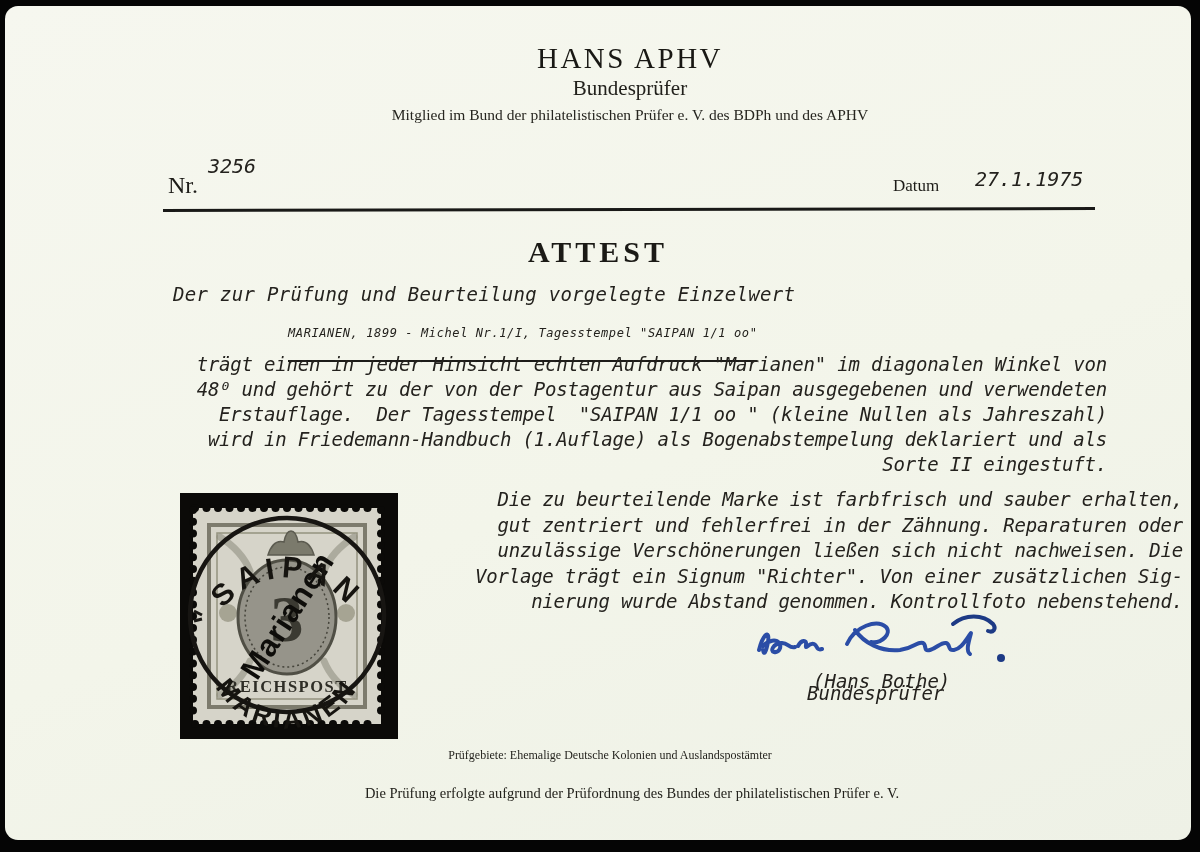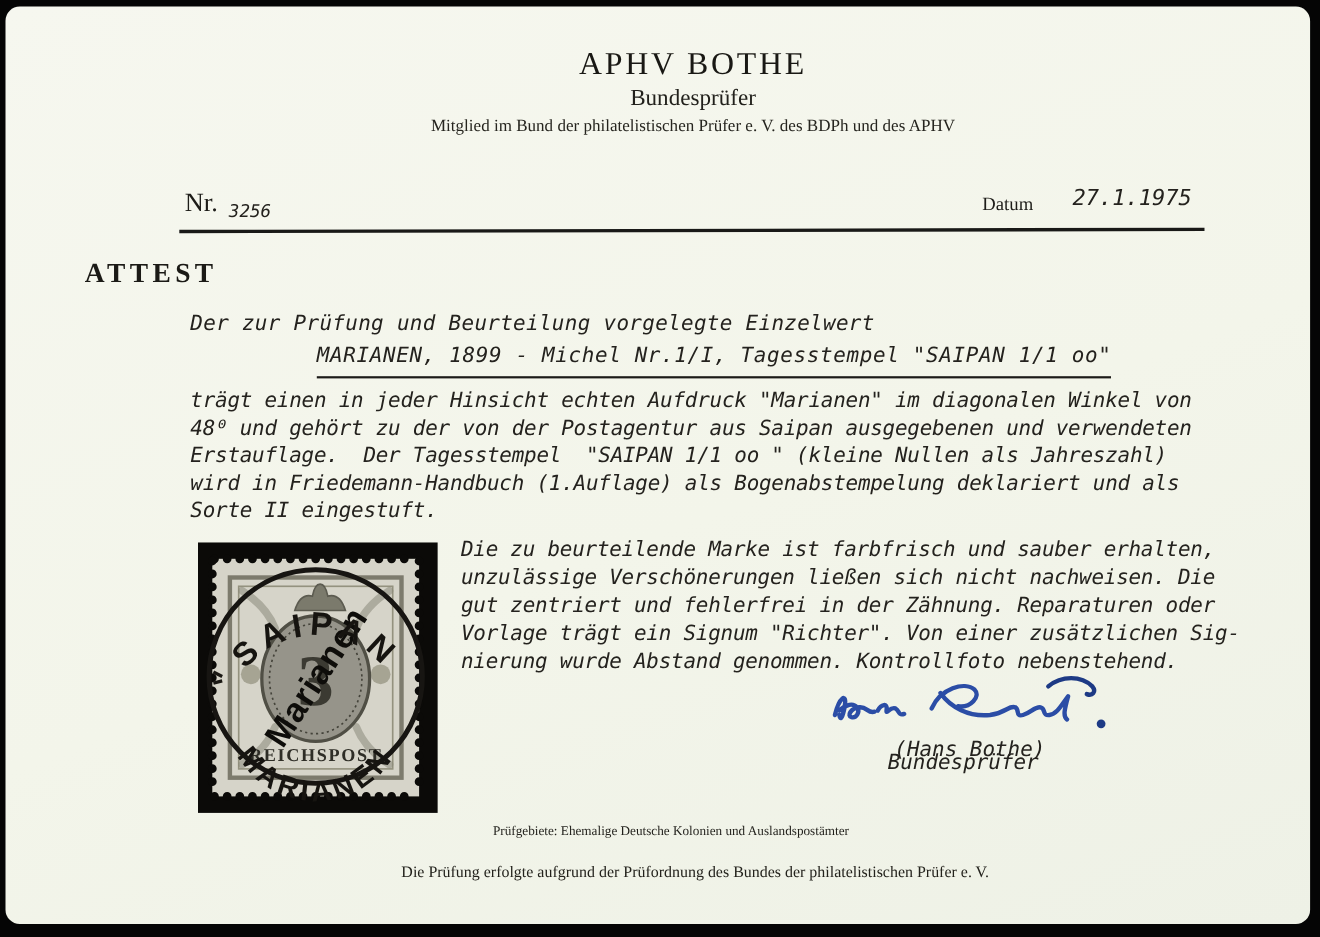"APHV BOTHE" div.lh-name { text: APHV BOTHE -> HANS APHV }
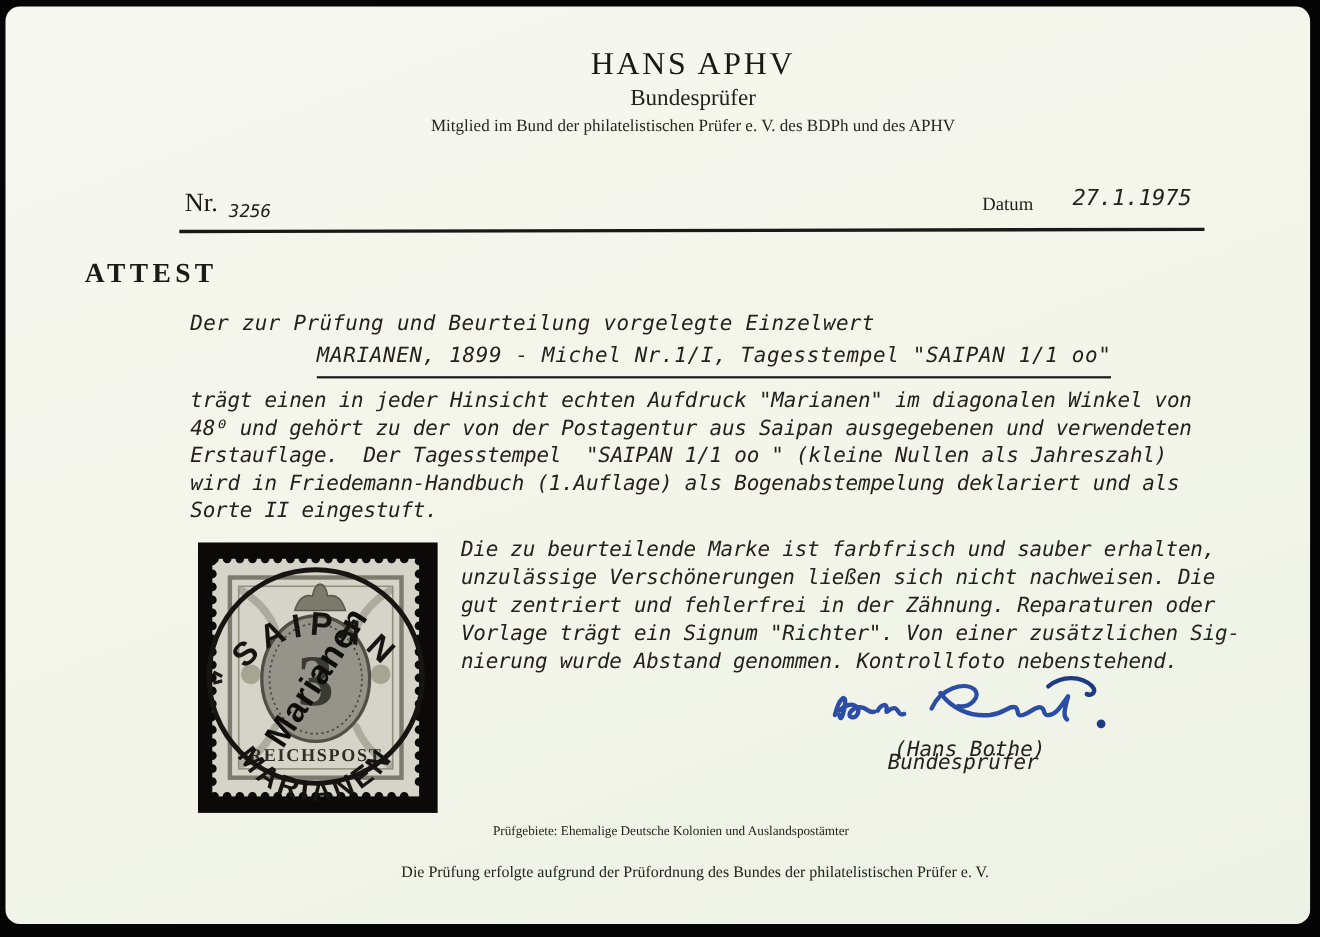"3256" .nr-value { font-size: 16px -> 20px; top: 176px -> 148px }
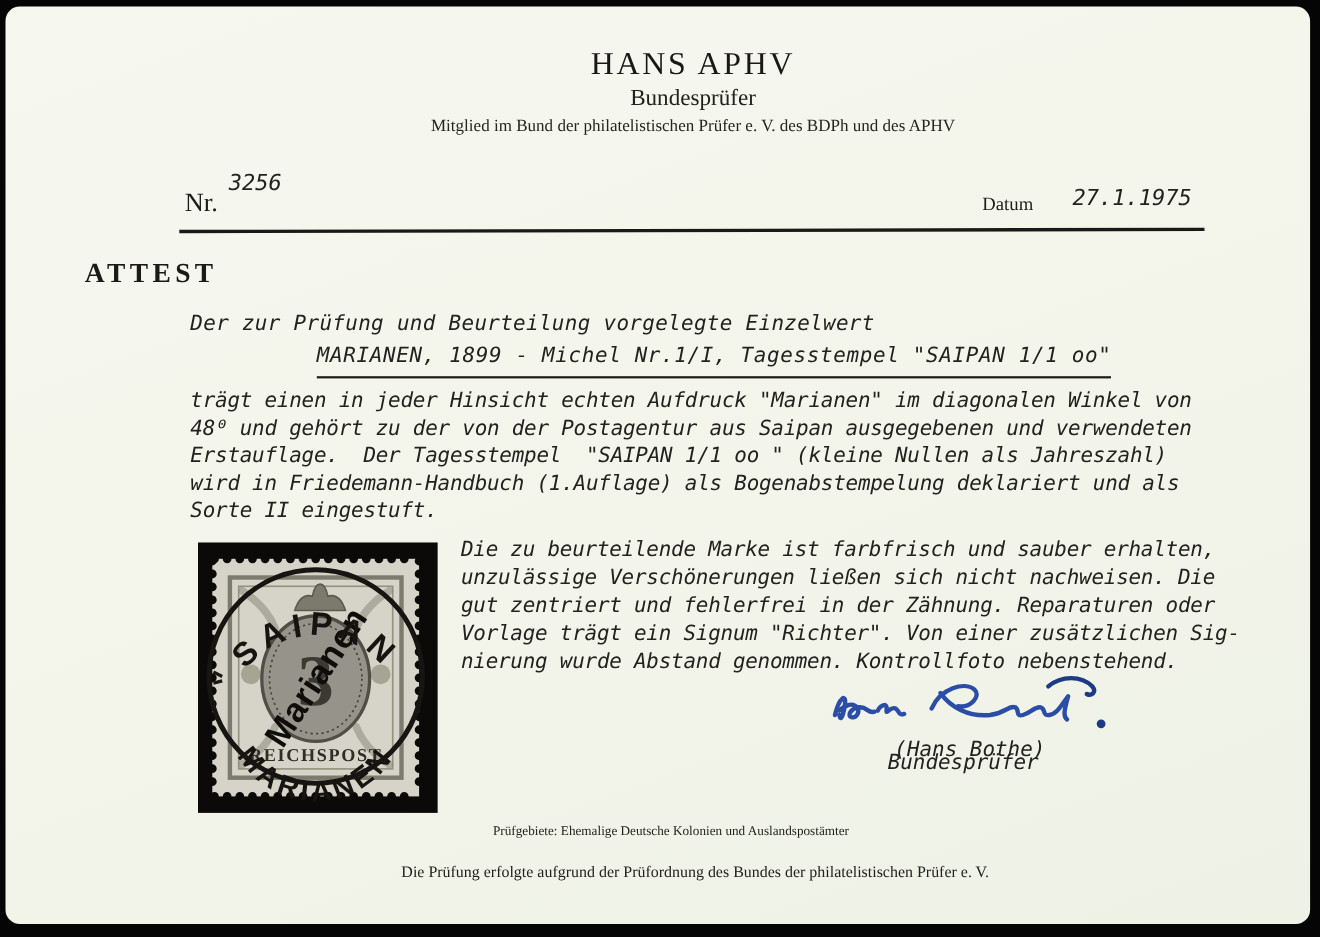"ATTEST" .attest-heading { font-size: 25px -> 30px; padding-left: 72px -> none; text-align: none -> center }
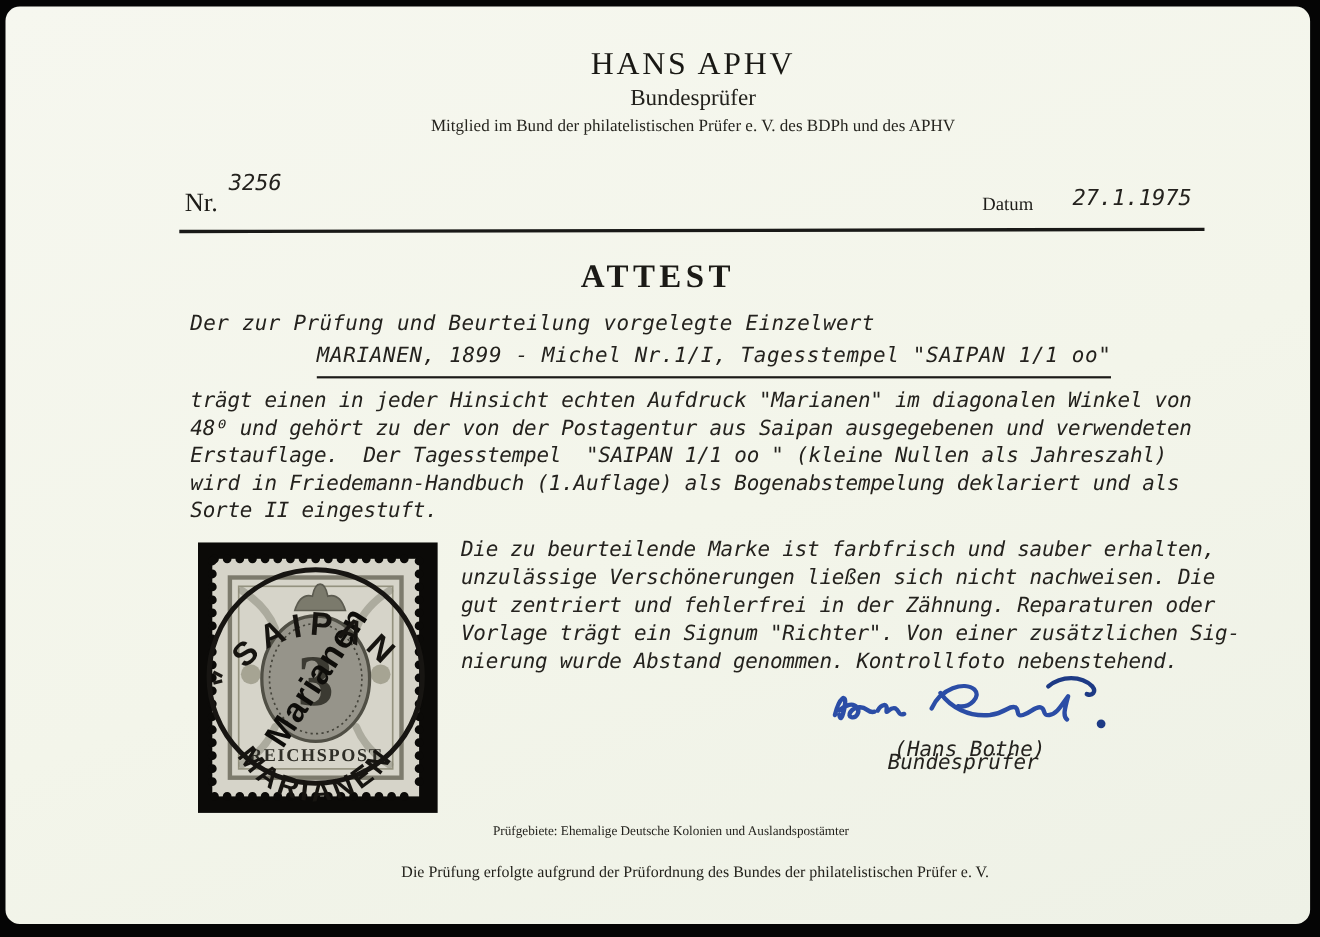"Der zur Prüfung und Beurteilung" .line { text-align: none -> right }
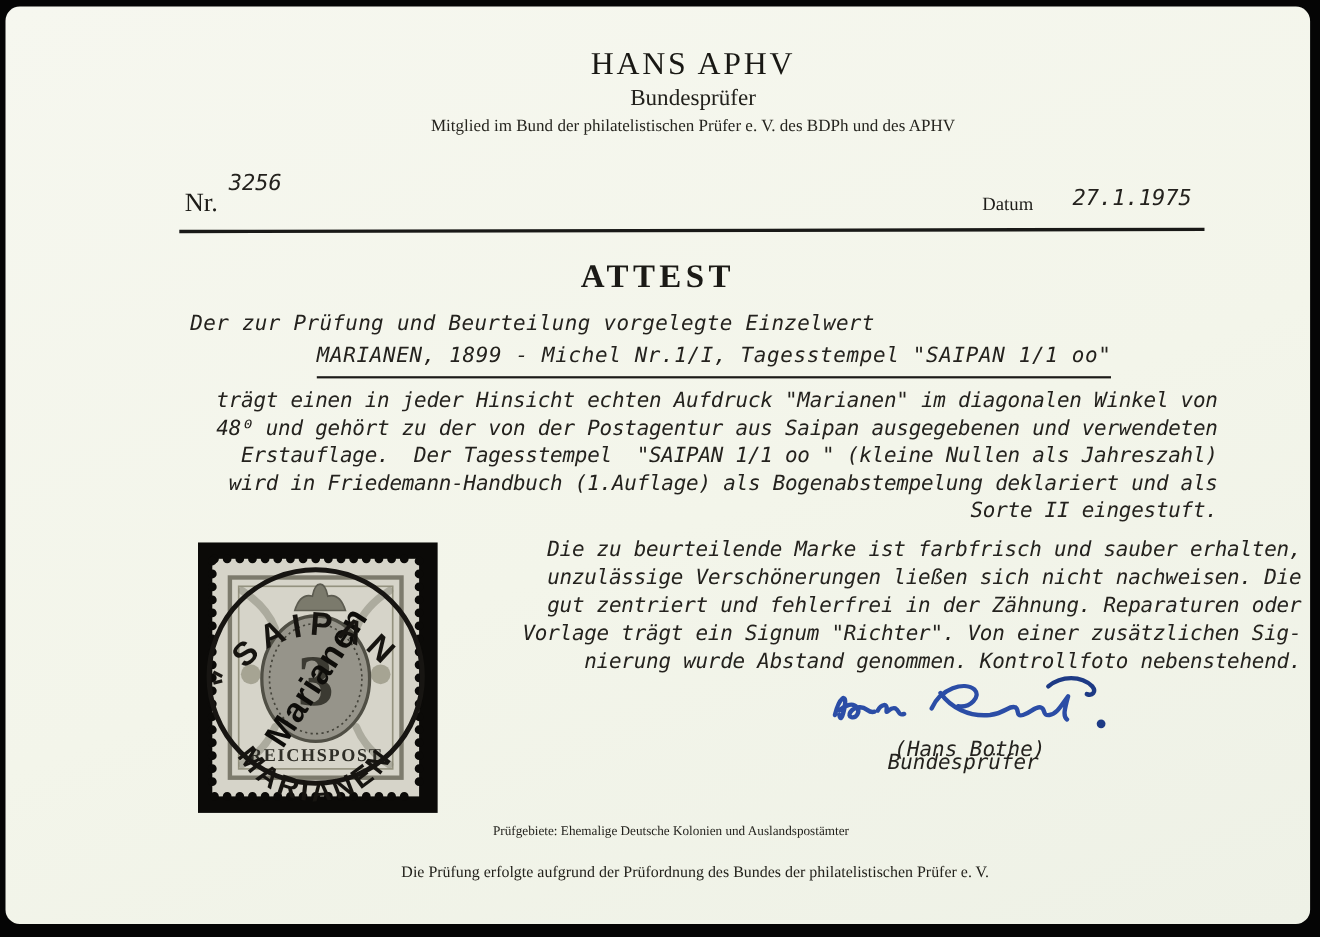"MARIANEN, 1899 - Michel Nr.1/I," .subject { font-size: 19px -> 12px; padding-bottom: 8px -> 20px; top: 306px -> 320px }
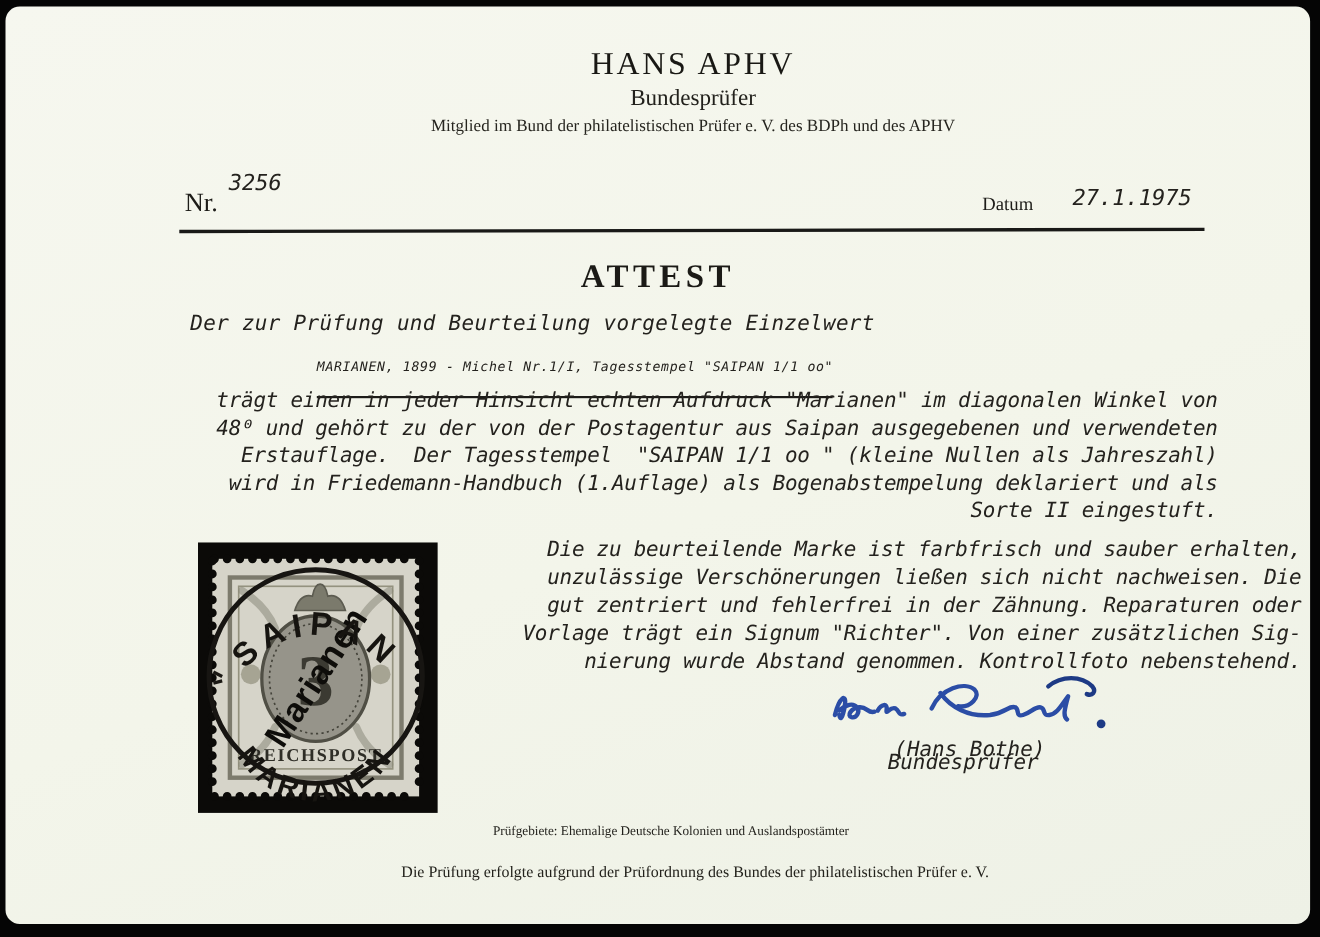"unzulässige Verschönerungen ließen sich" div.line { order: before "gut zentriert und fehlerfrei in" -> after "gut zentriert und fehlerfrei in" }
